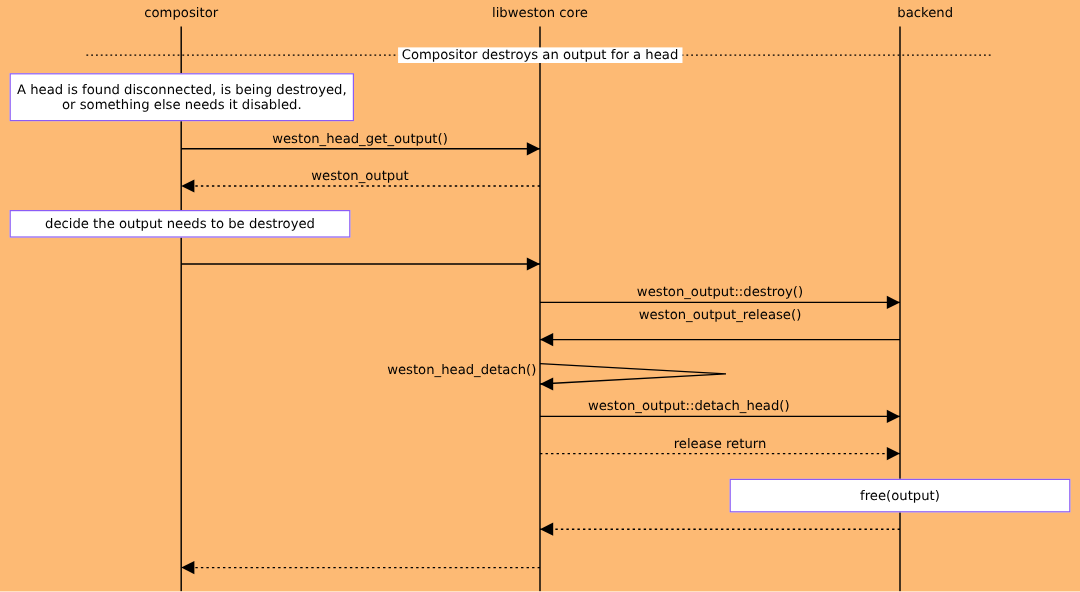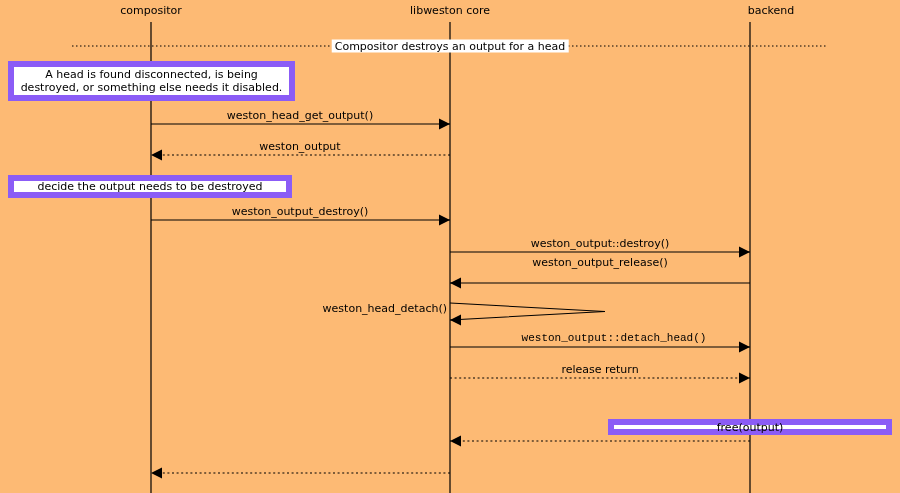"A head is found disconnected," .note-box { border: 6px solid #8b5cf6 -> 1px solid #8b5cf6 }
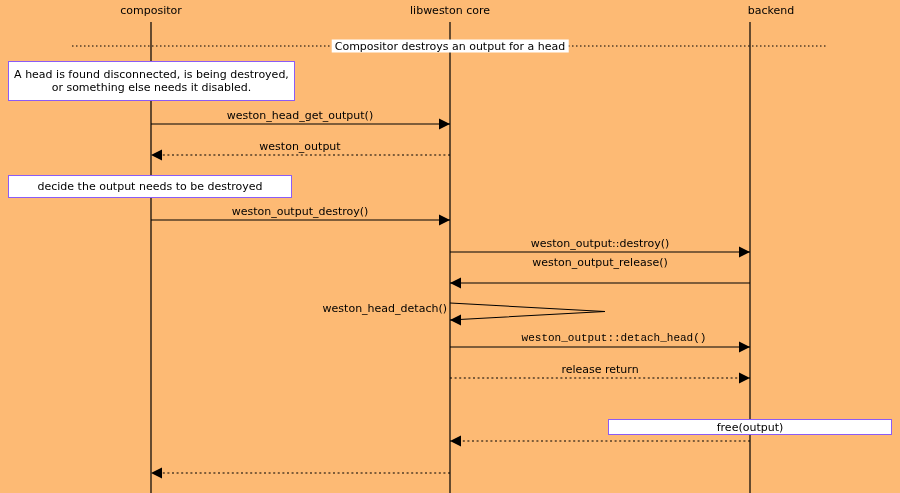"weston_output_destroy()" div.msg-label { html: <div>weston_output_destroy()</div> -> none }
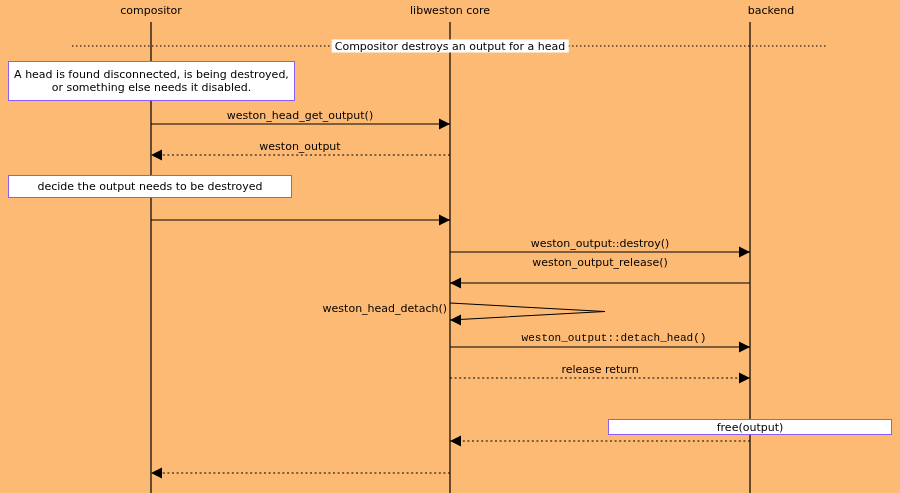"weston_output::detach_head()" div.msg-label { font-family: Liberation Mono, monospace -> none; left: 614px -> 574px }
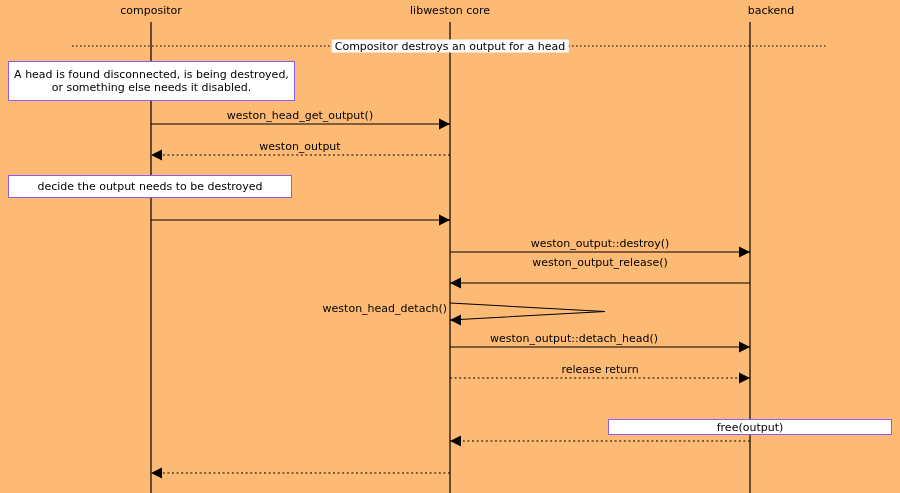"free(output)" div.note-box { height: 16px -> 28px; margin-top: 20px -> none }
